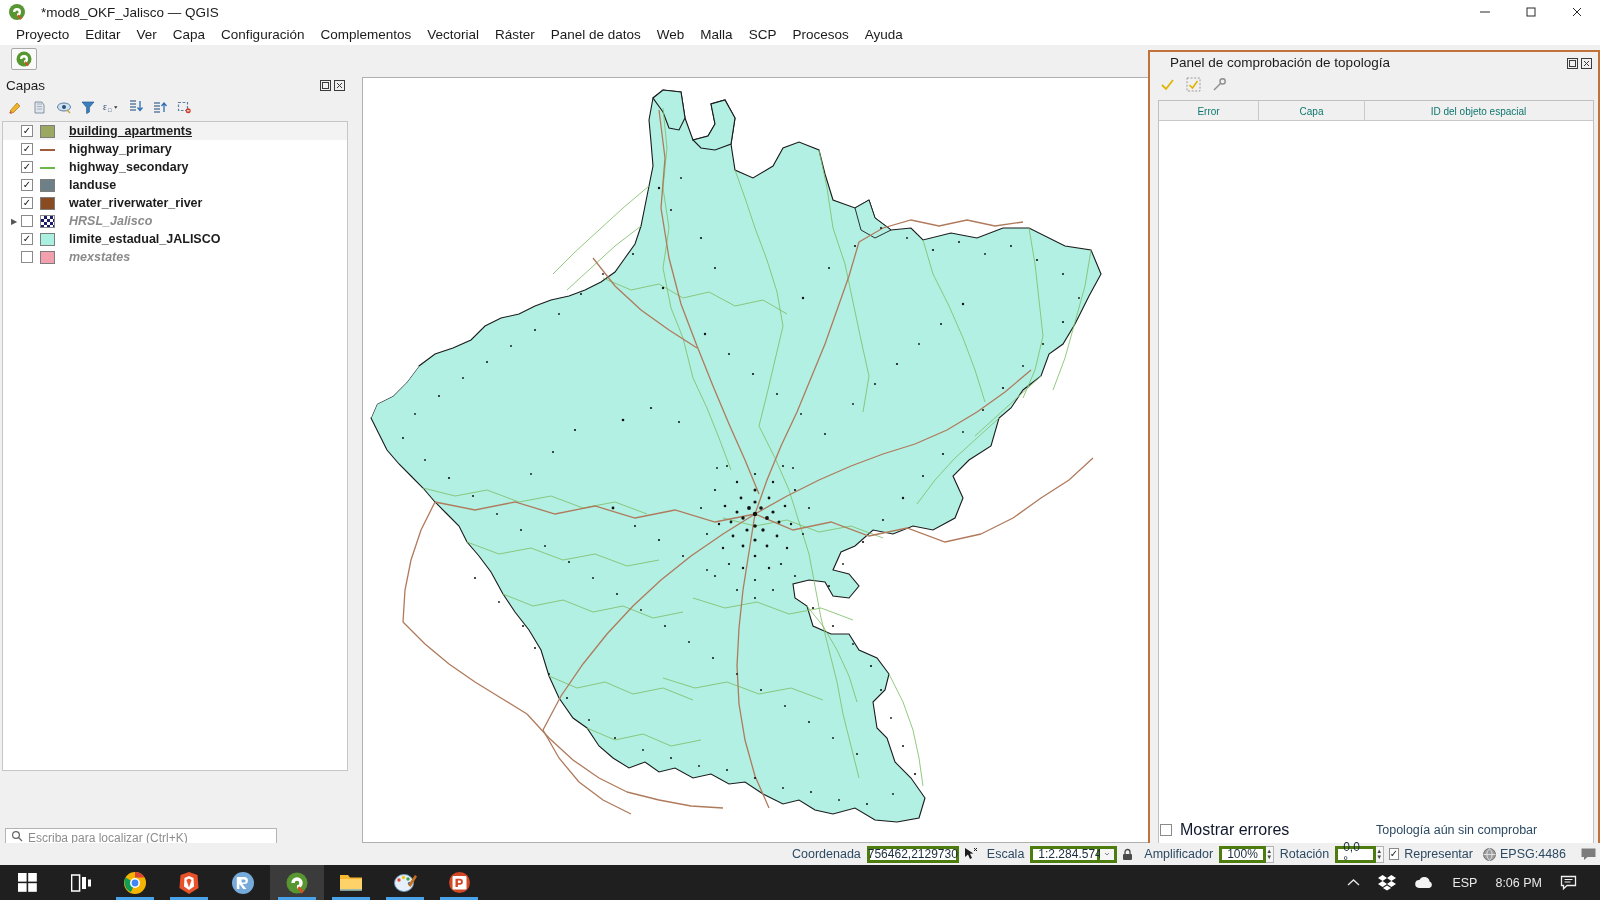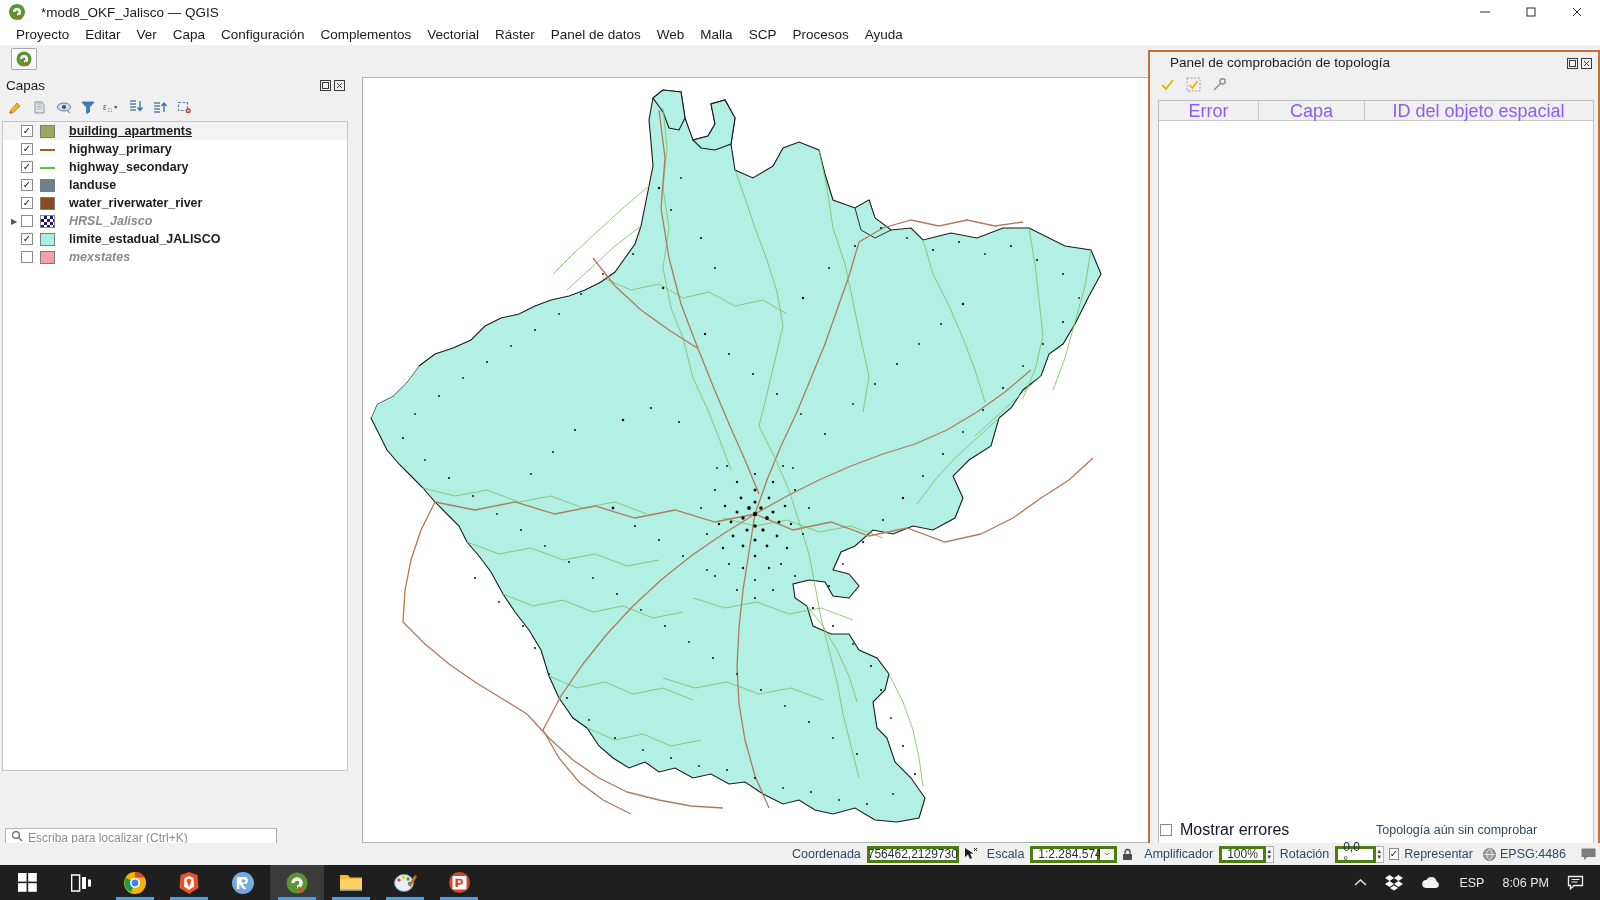"Error" .topo-th { color: #8b5cf6 -> #0f766e; font-size: 18px -> 10px }
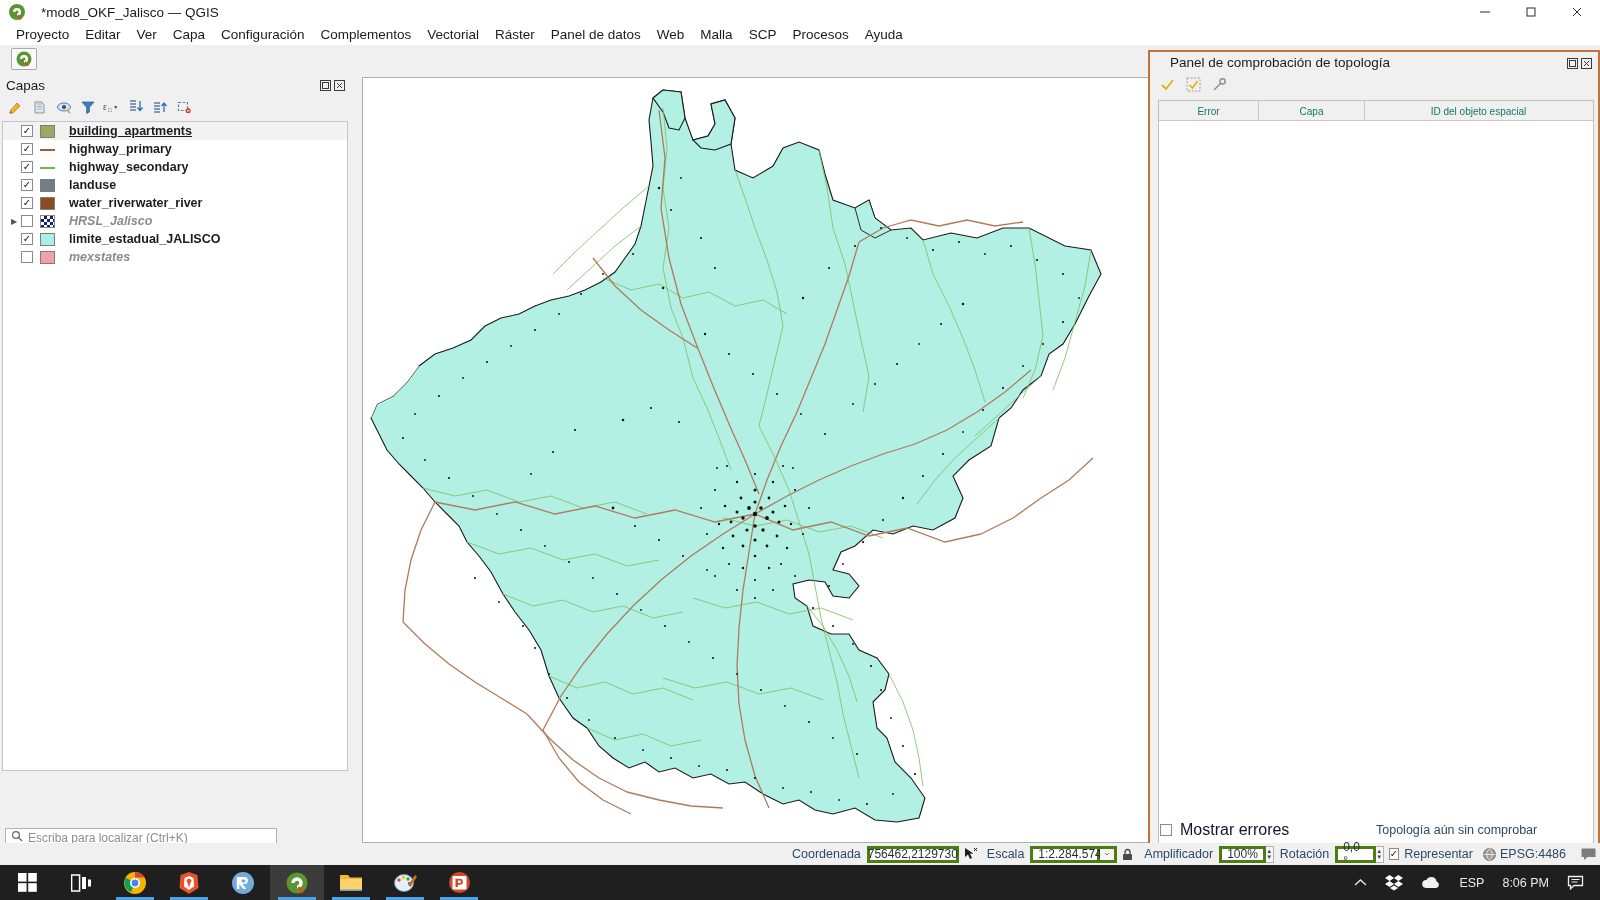"ESP" .tb-right { right: 4px -> 11px }
